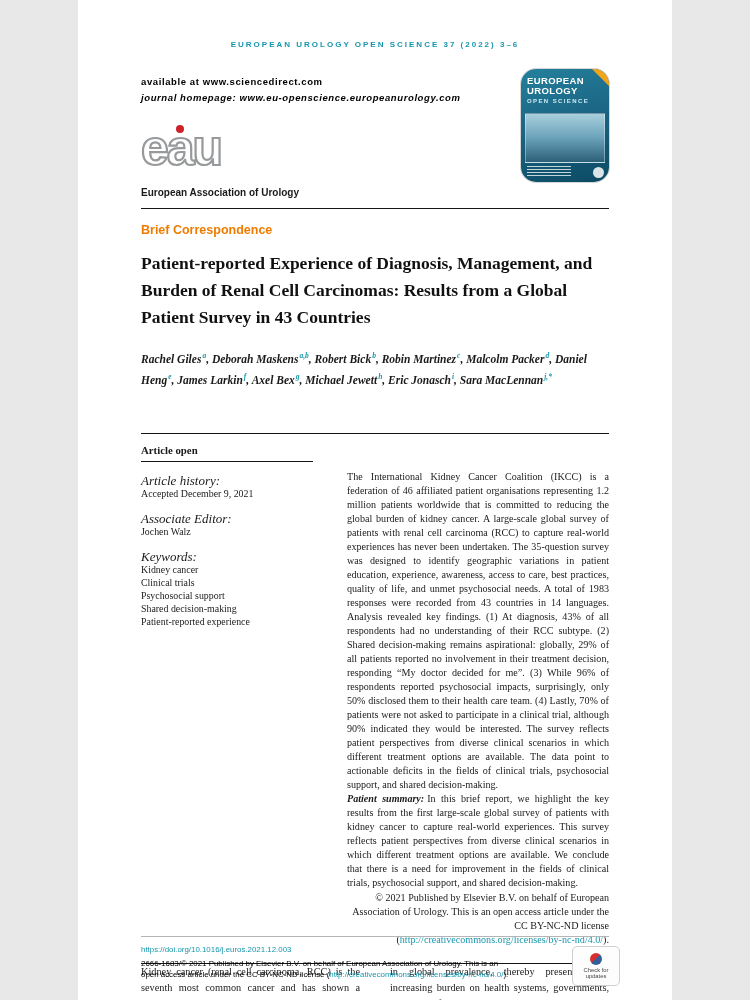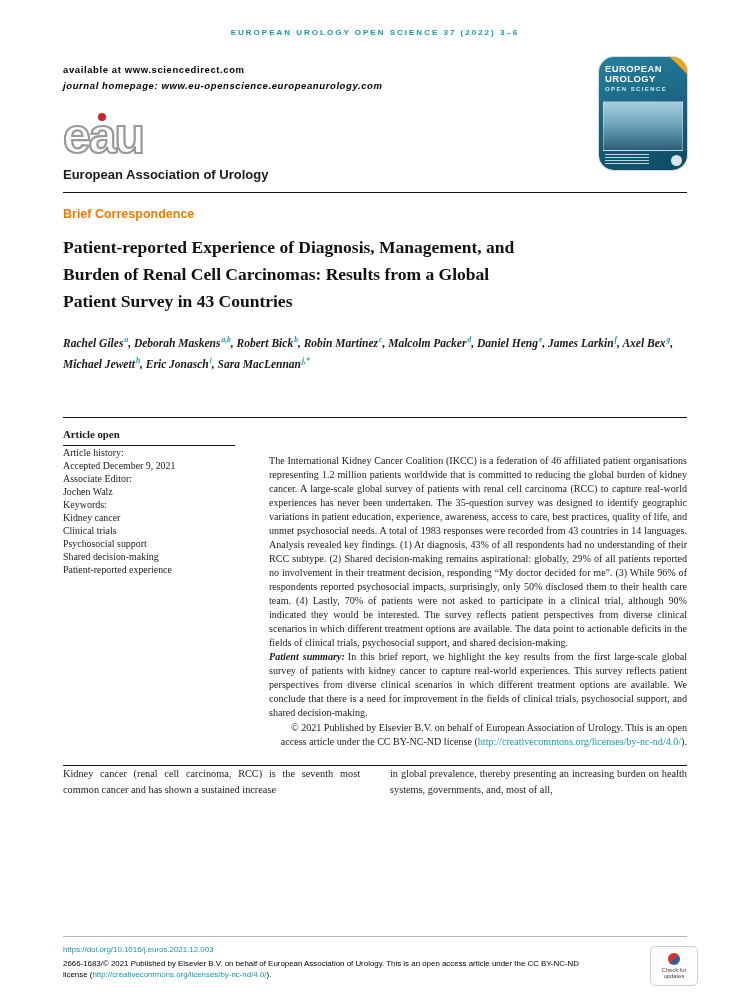"EUROPEAN UROLOGY OPEN SCIENCE 37" .page { padding: 28px 63px 0 -> 40px 63px 0; width: 750px -> 594px }
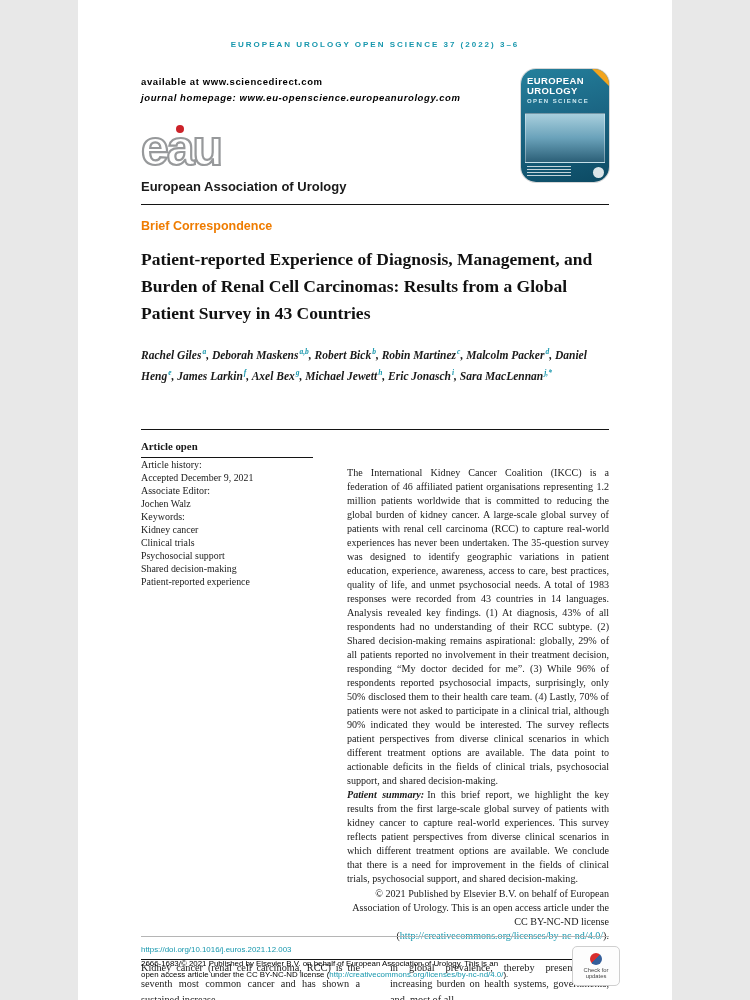"European Association of Urology" .eau-caption { font-size: 13px -> 10px; margin-top: 12px -> 20px }
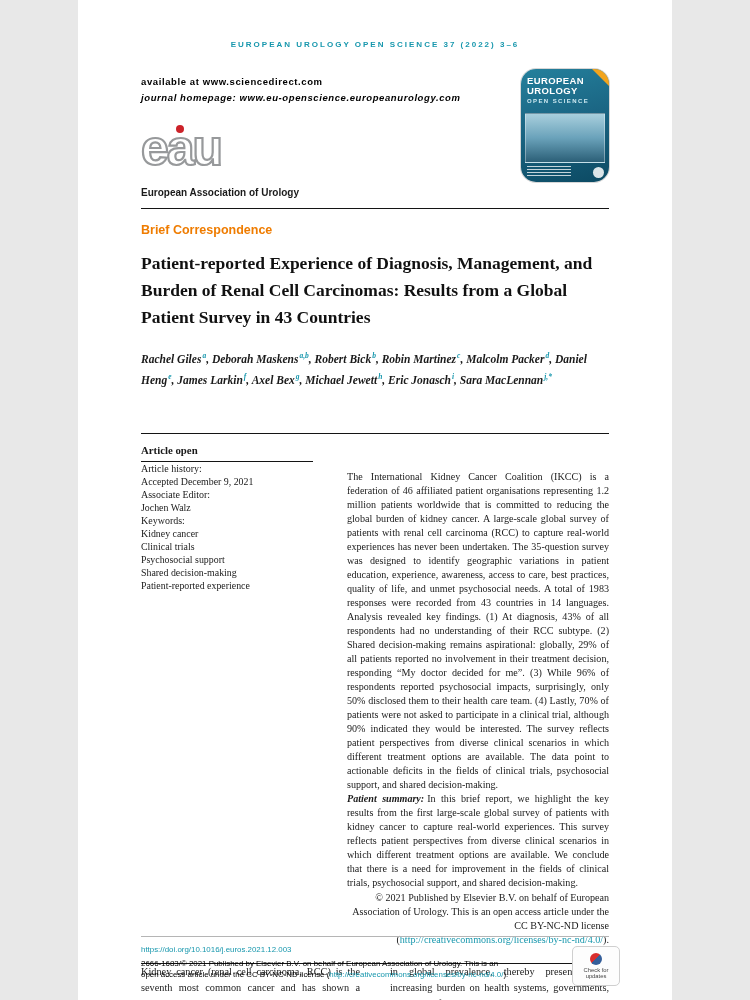"Article history:" .info-label { font-size: 10px -> 13px; font-style: none -> italic; margin-top: none -> 12px }
